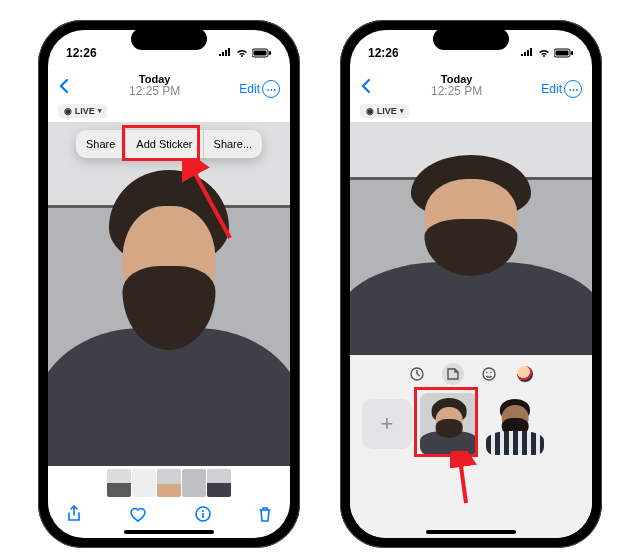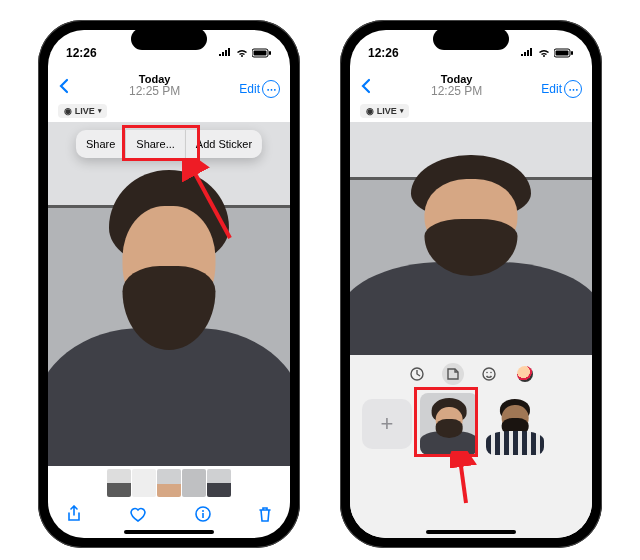"Share..." div.item { order: before "Add Sticker" -> after "Add Sticker" }
